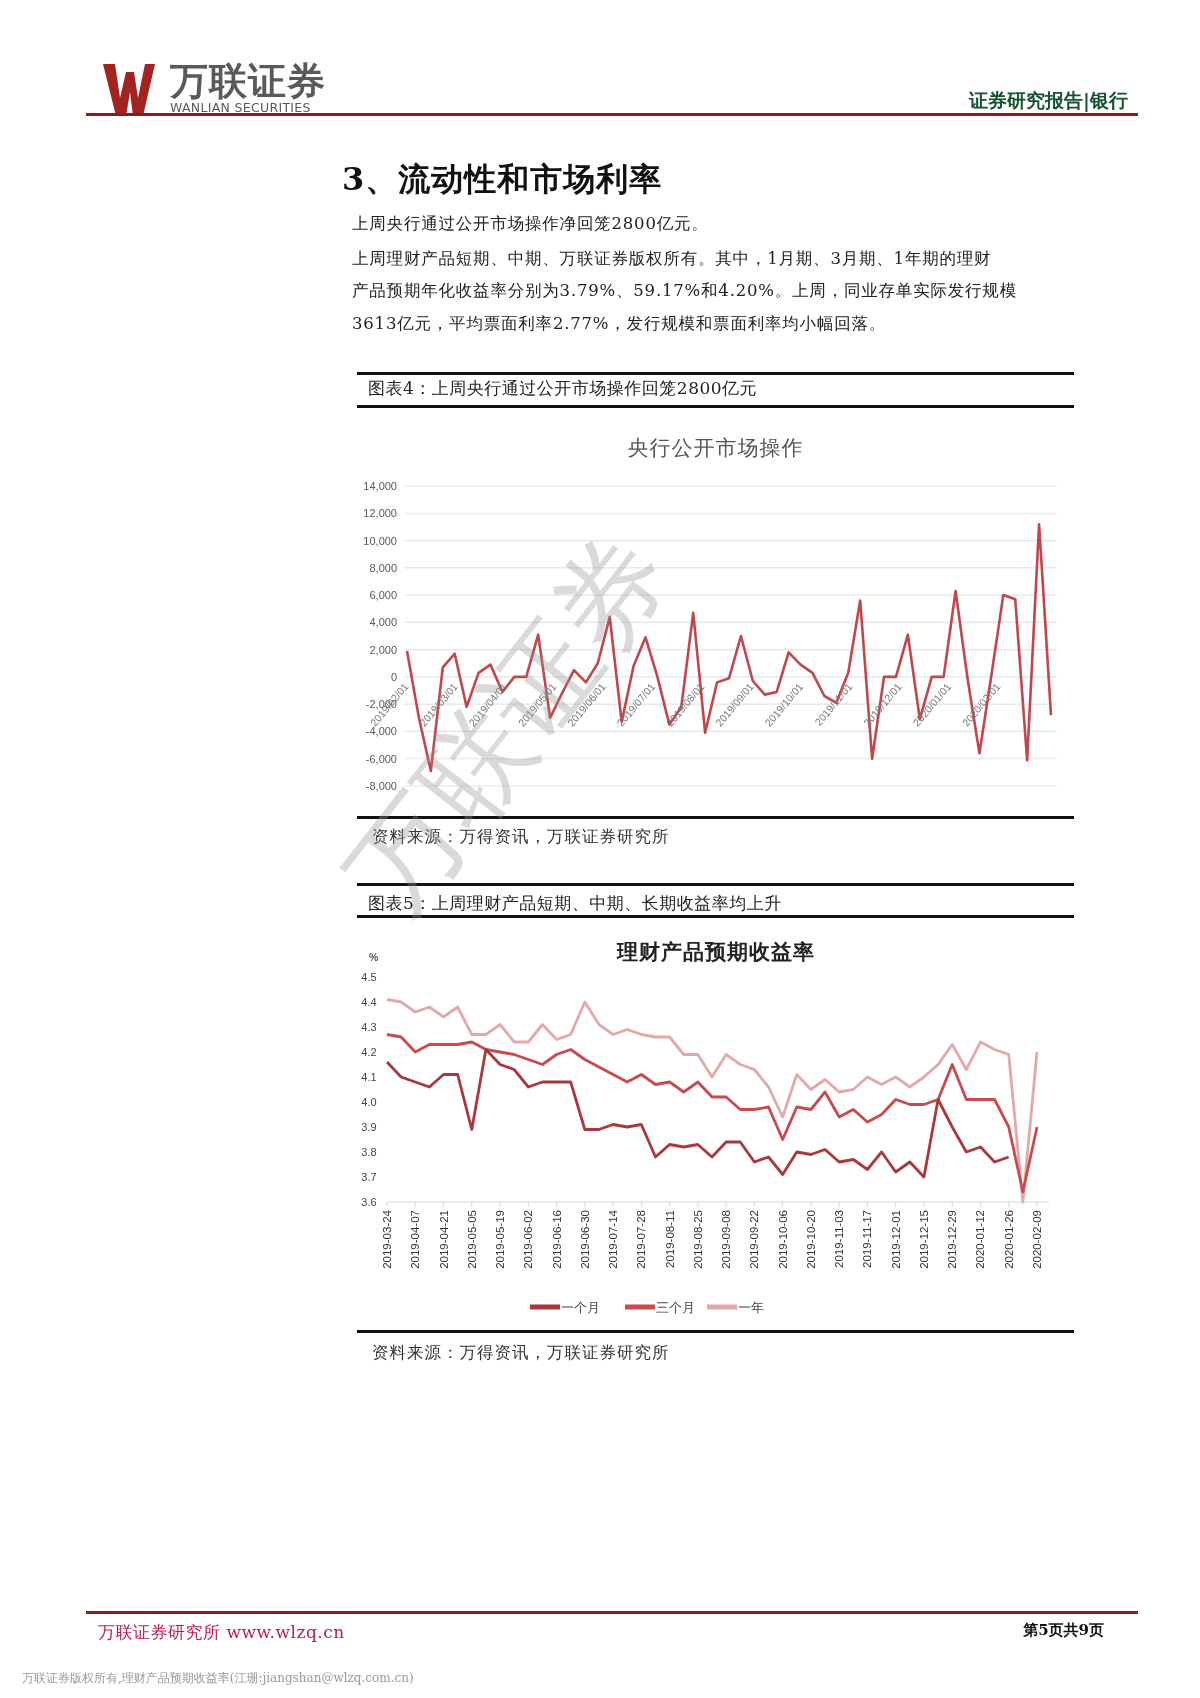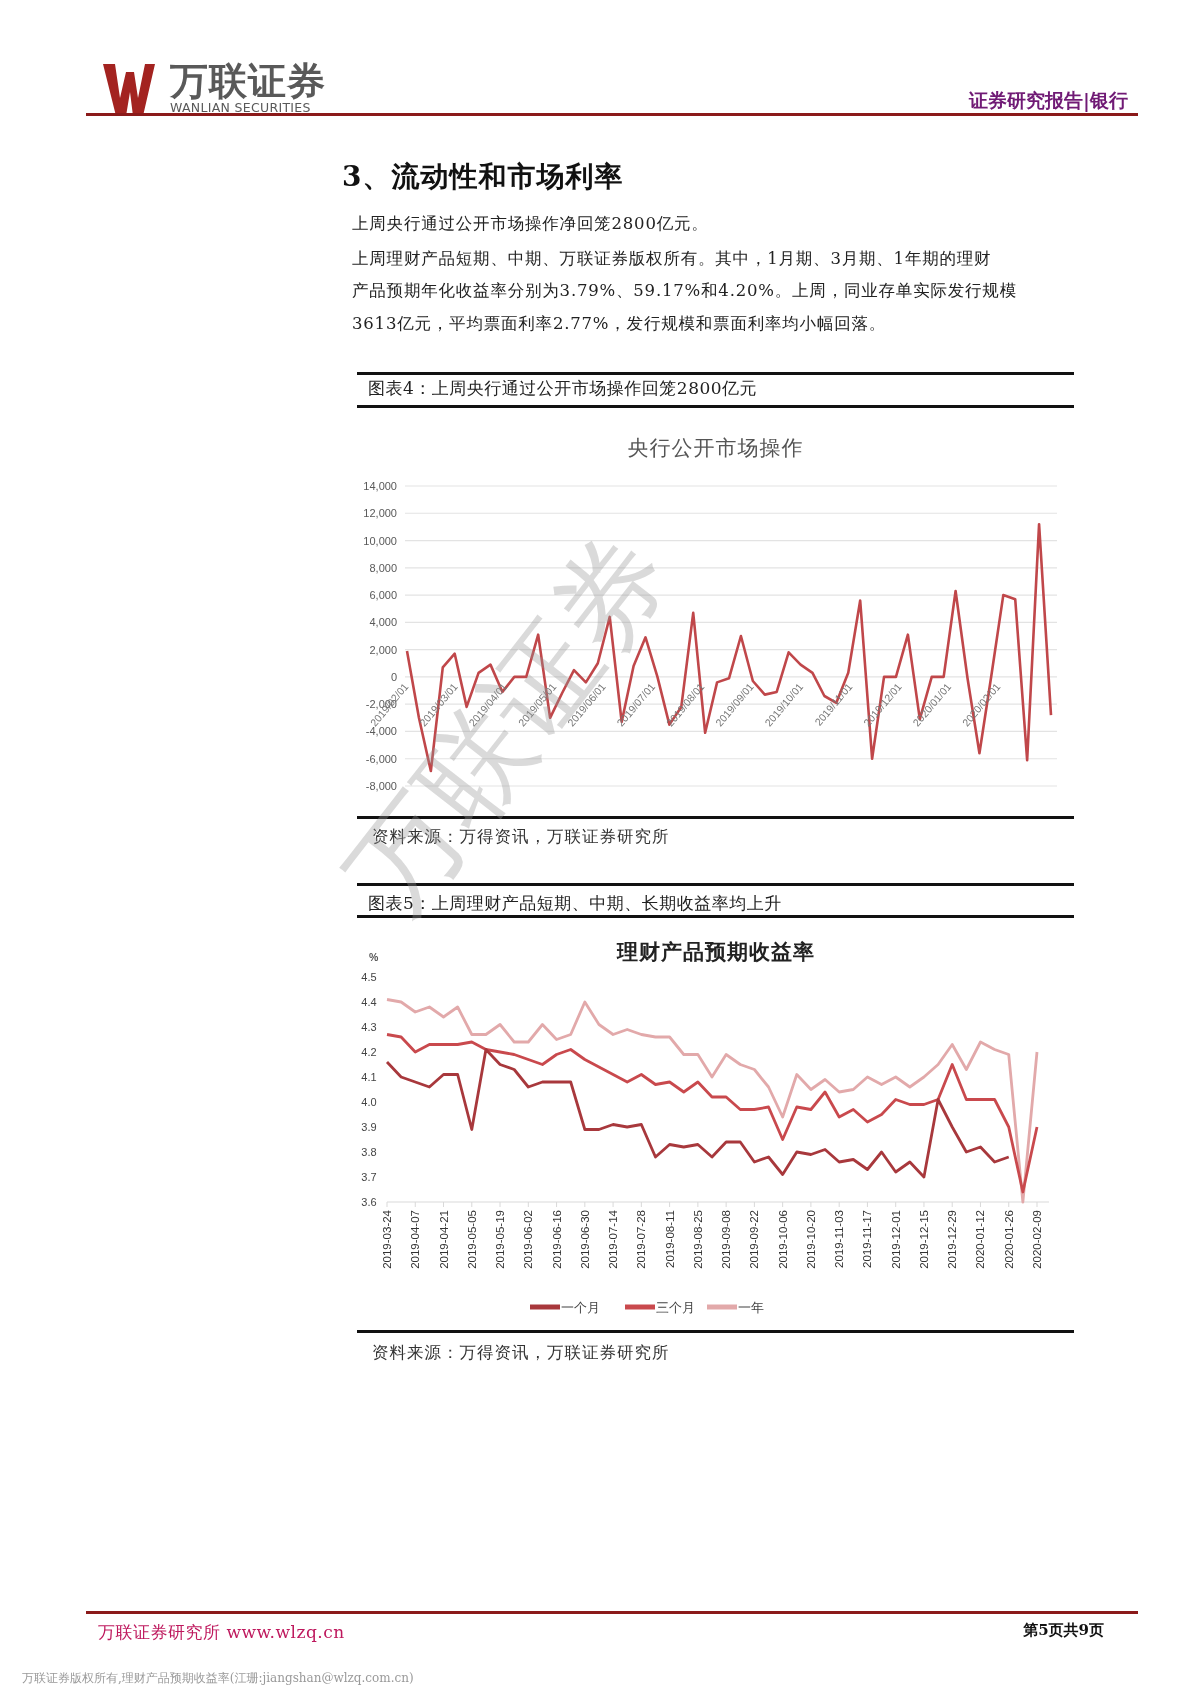"证券研究报告|银行" .hdr-right { color: #701a75 -> #14532d }
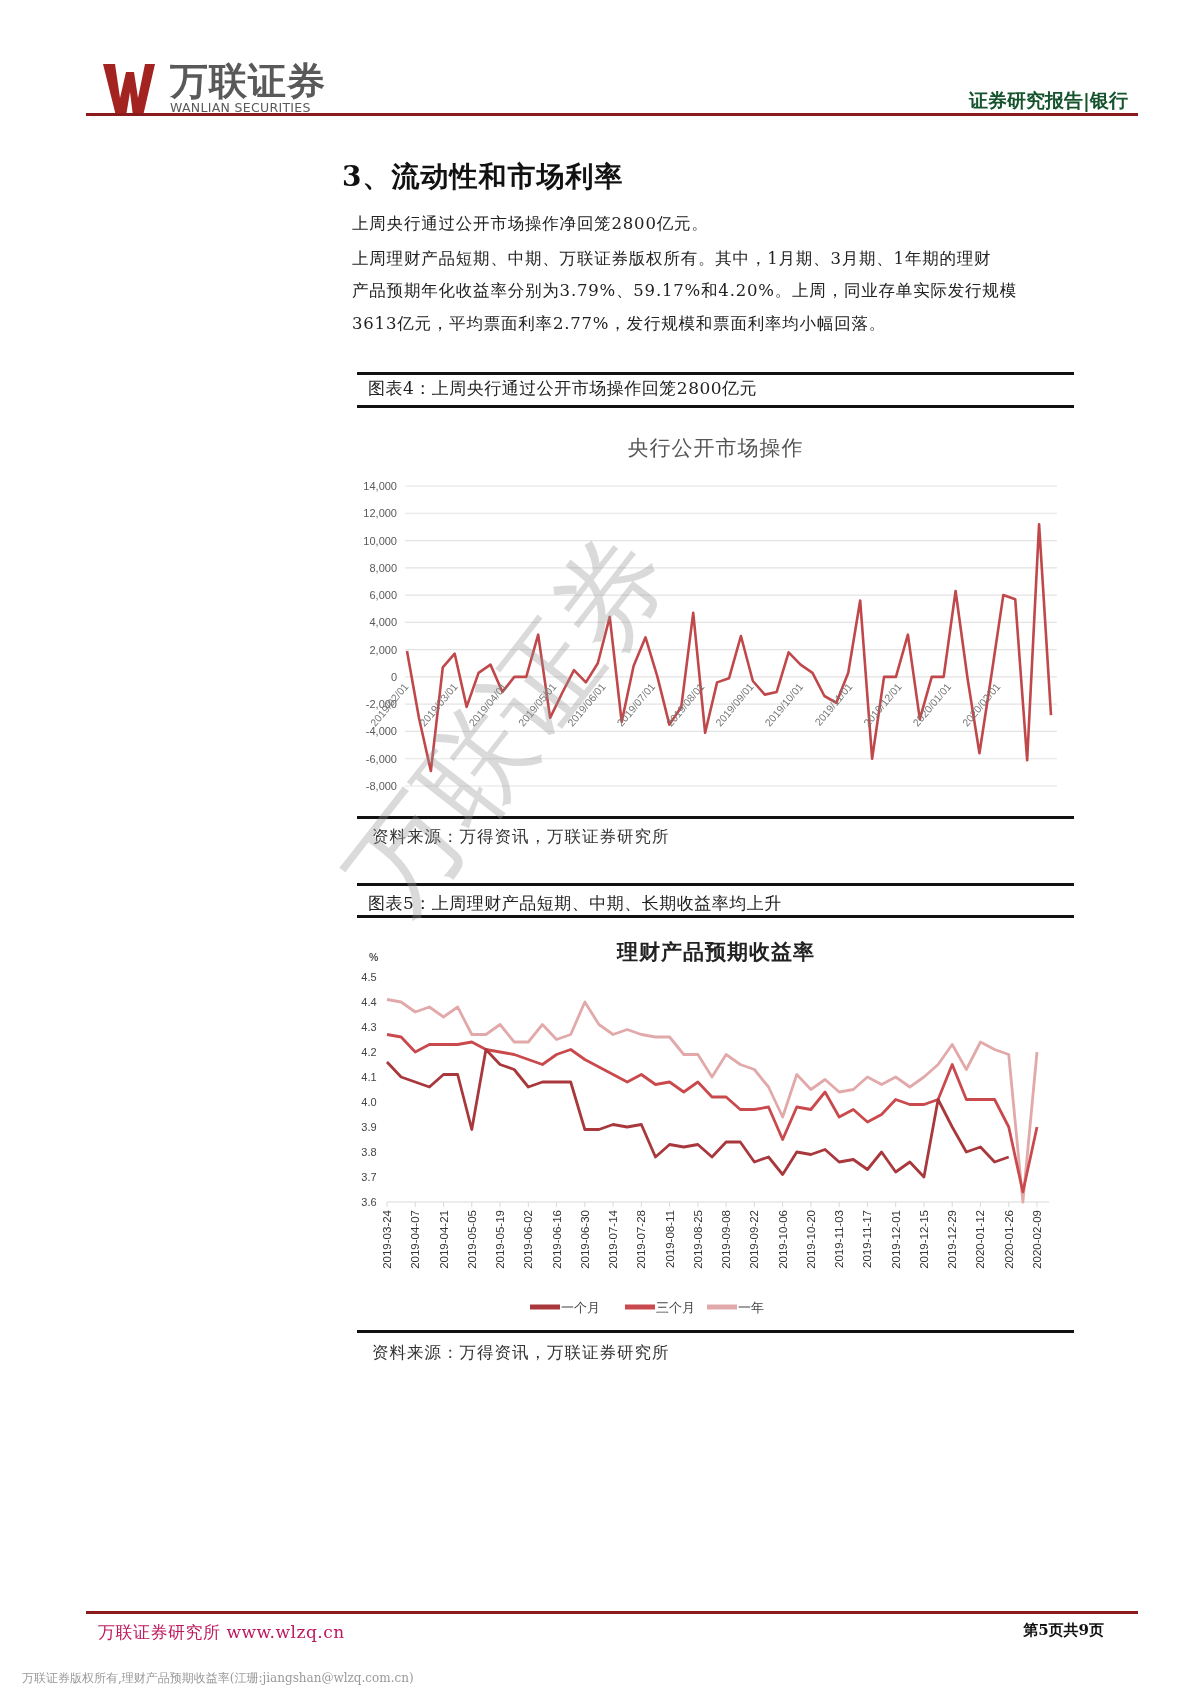"3、流动性和市场利率" .h3 { font-size: 28px -> 32px }
